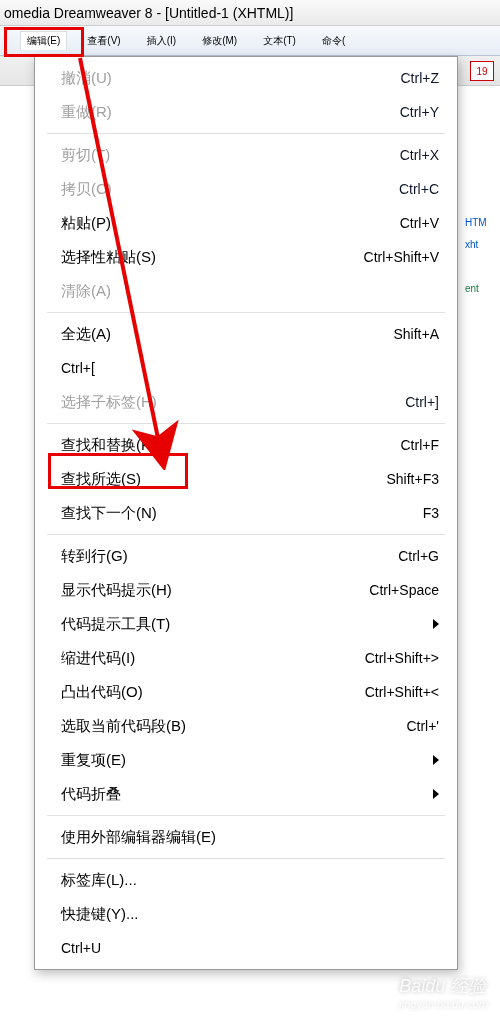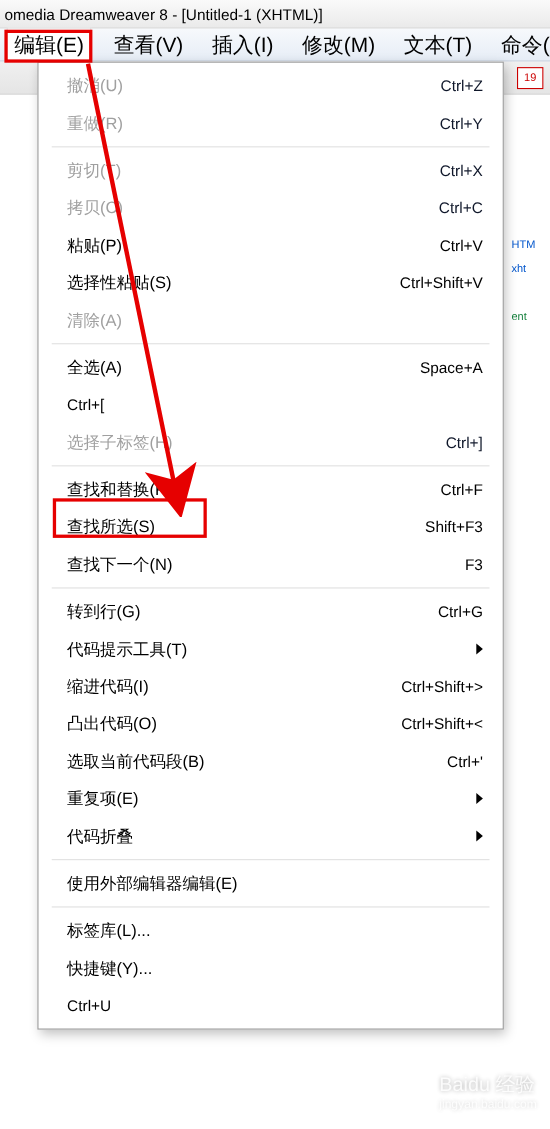"编辑(E)" .menubar { font-size: 19px -> 10px; padding-left: 6px -> 20px }
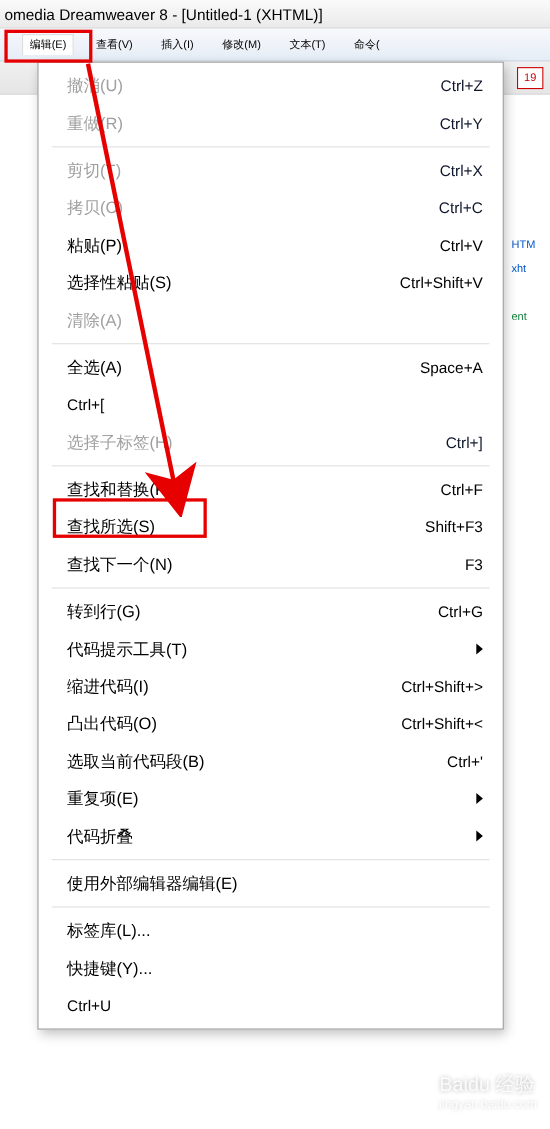"Space+A" span.sc { text: Space+A -> Shift+A }
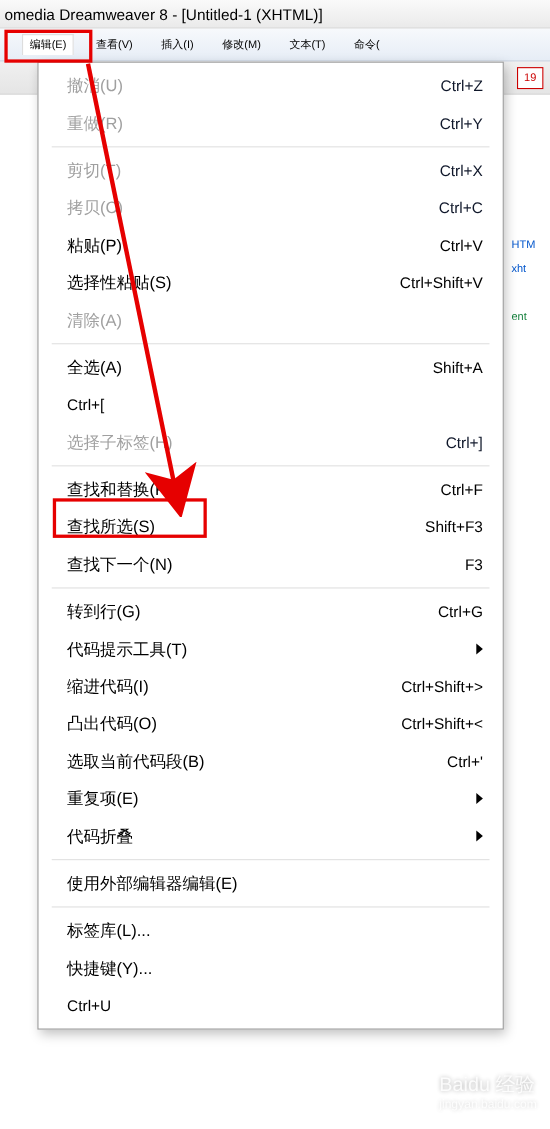"显示代码提示(H)" div.mitem { html: none -> <div> <span>显示代码提示(H)</span> <span>Ctrl+Space</span> </div> }
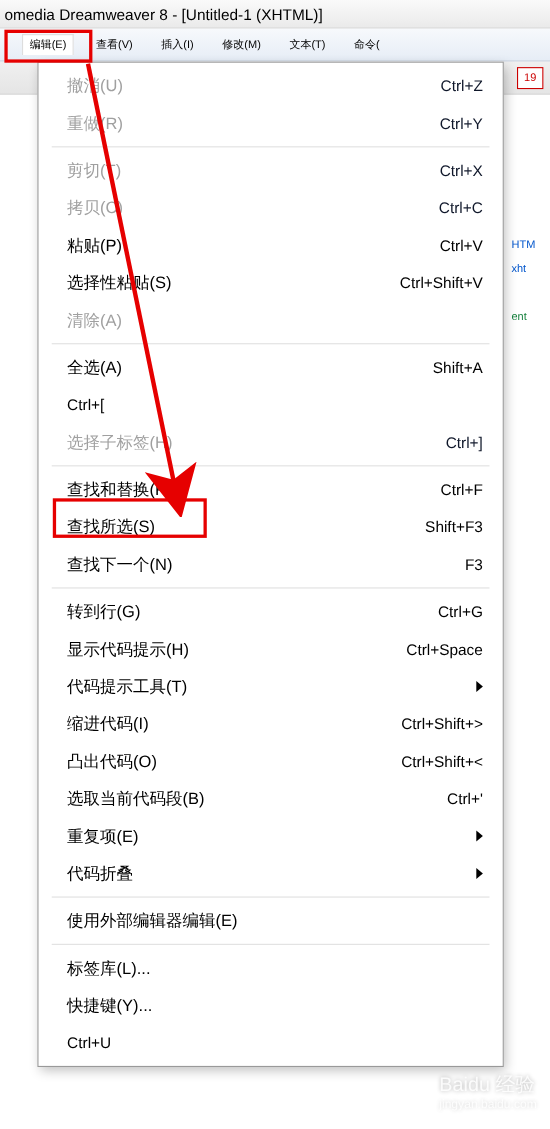"Baidu 经验" .watermark { font-style: none -> italic }
